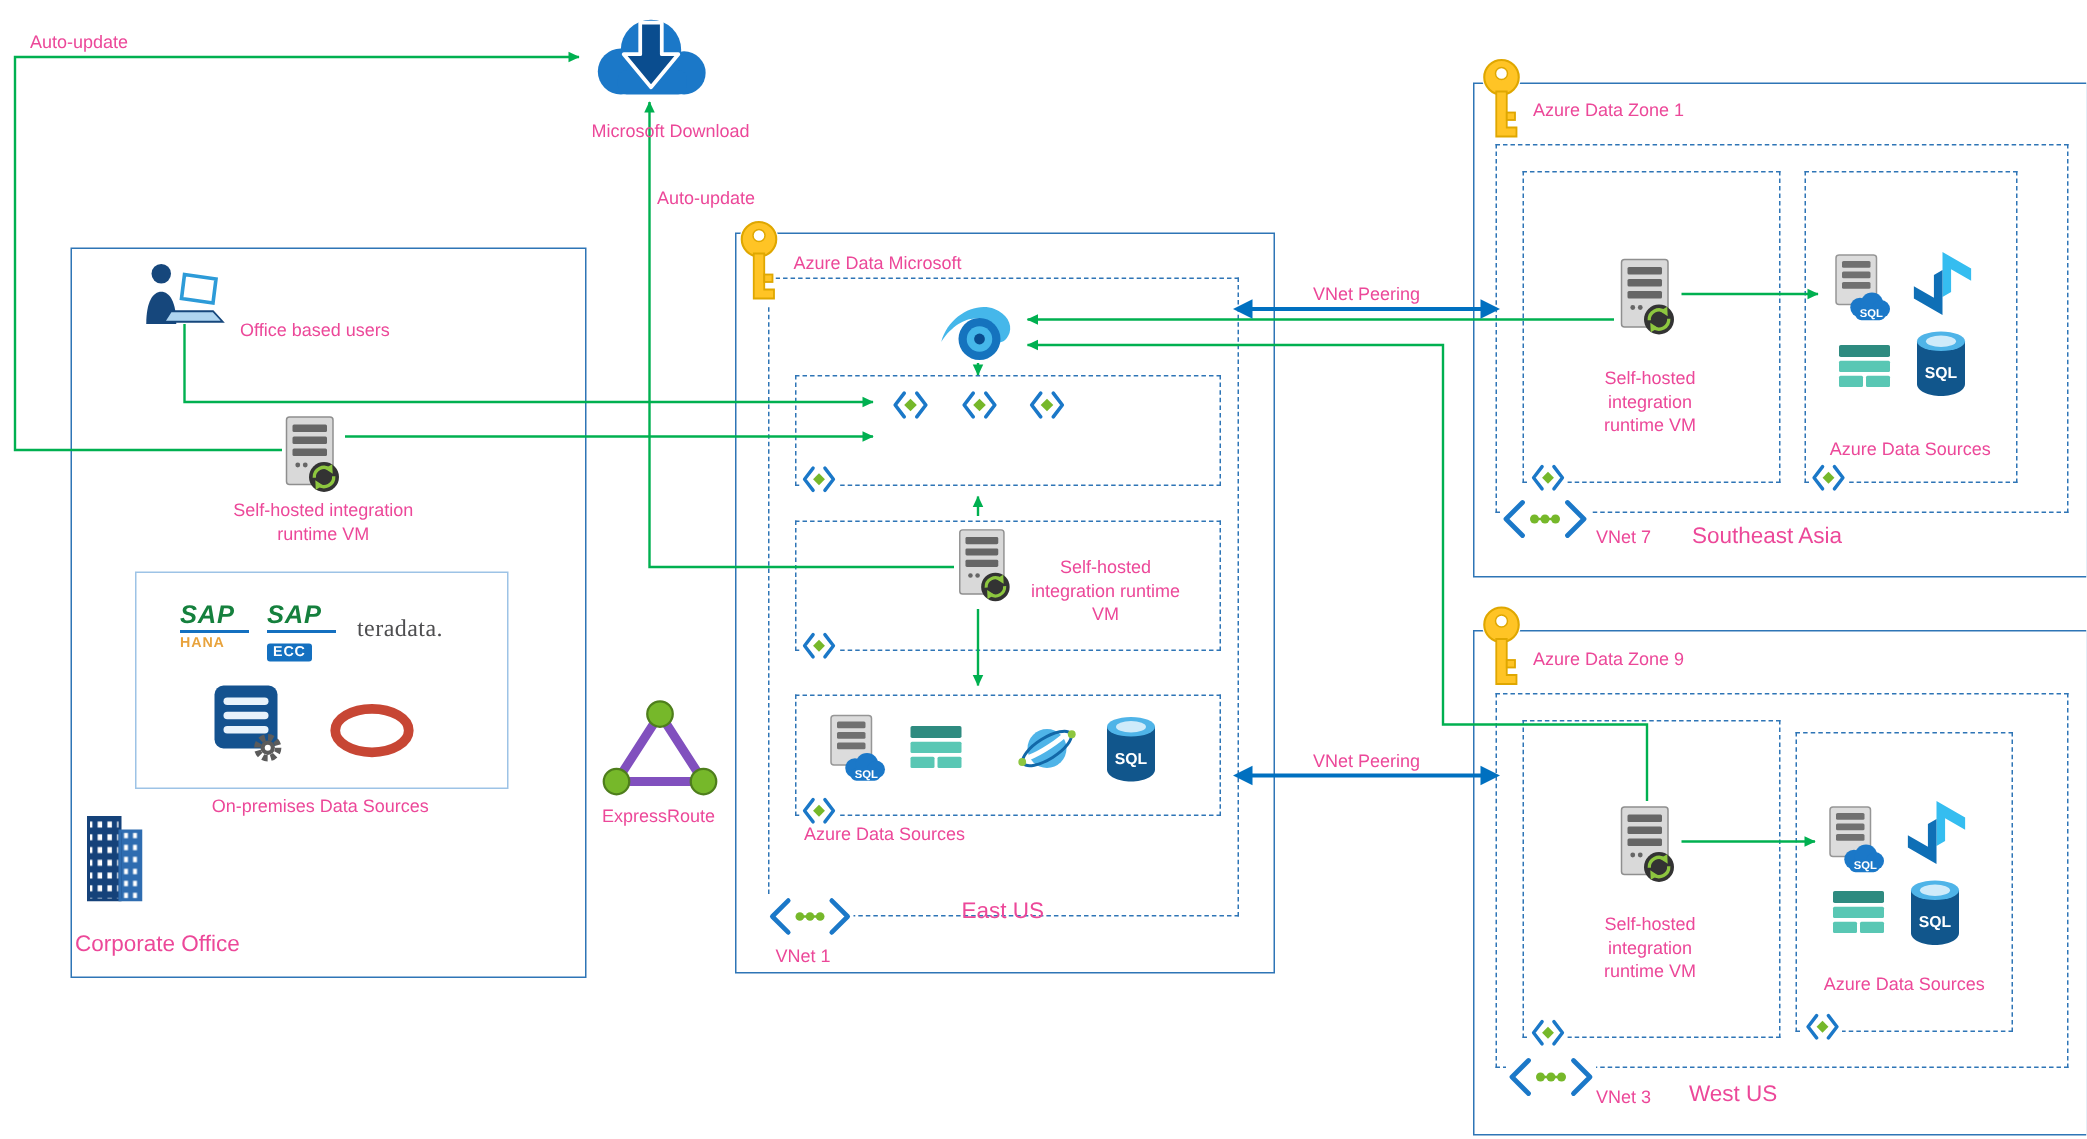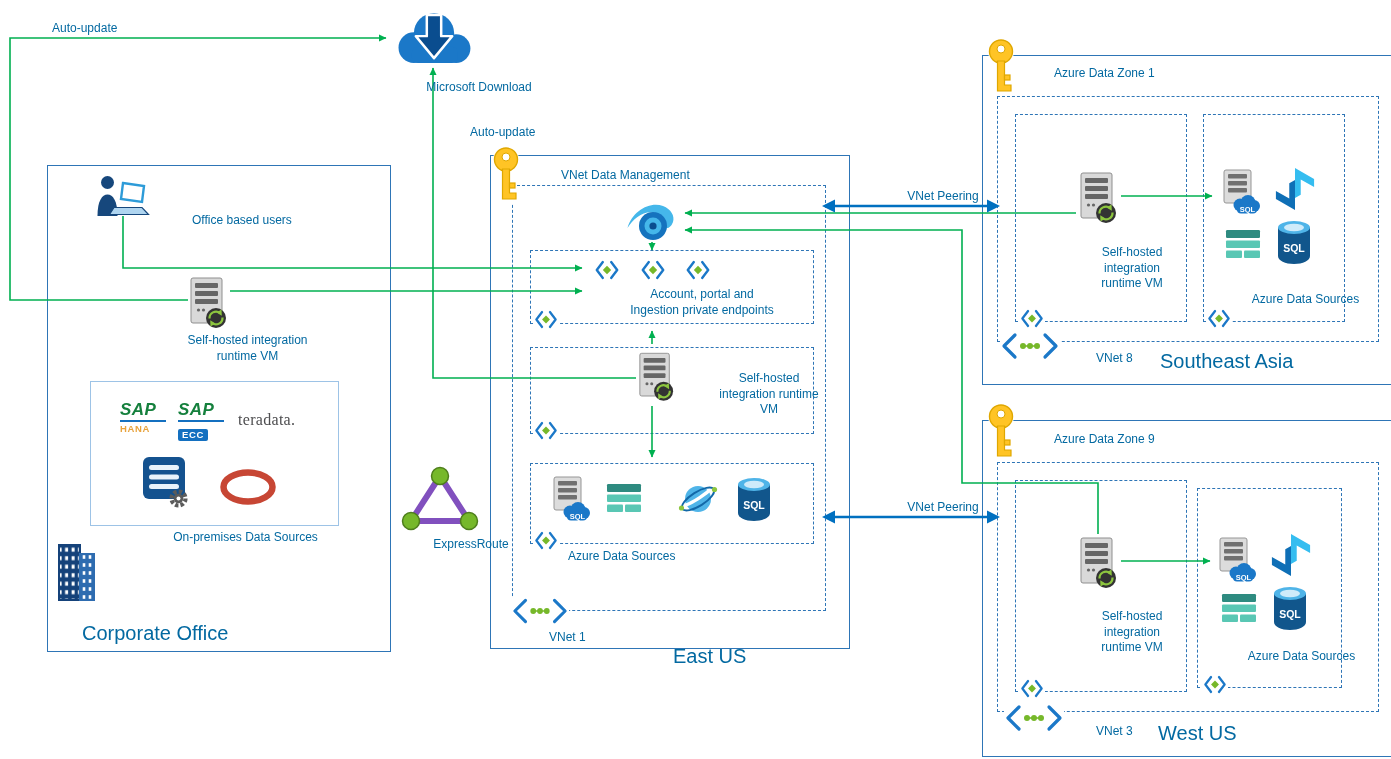"Auto-update" .lbl { color: #0369a1 -> #ec4899; margin-left: 32px -> none }
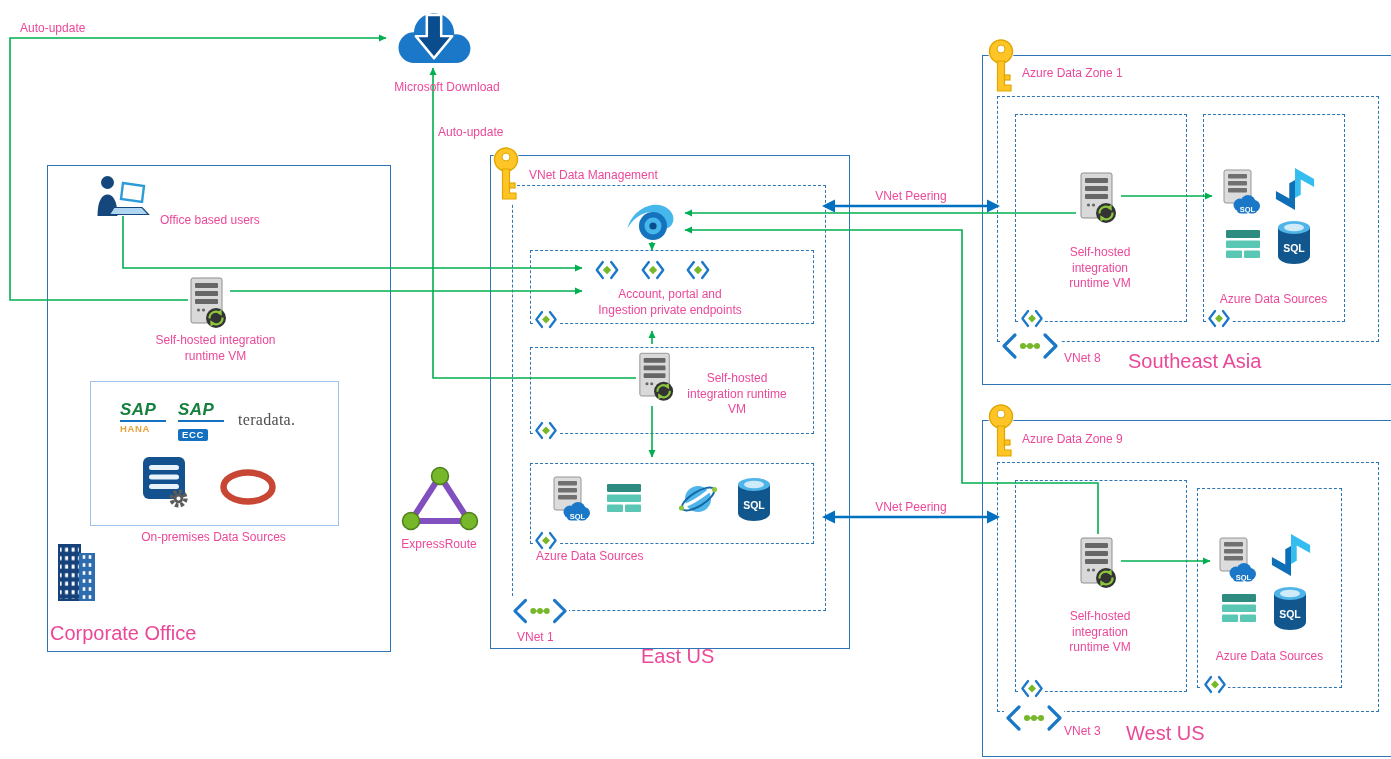"VNet Data Management" div.lbl { text: VNet Data Management -> Azure Data Microsoft }
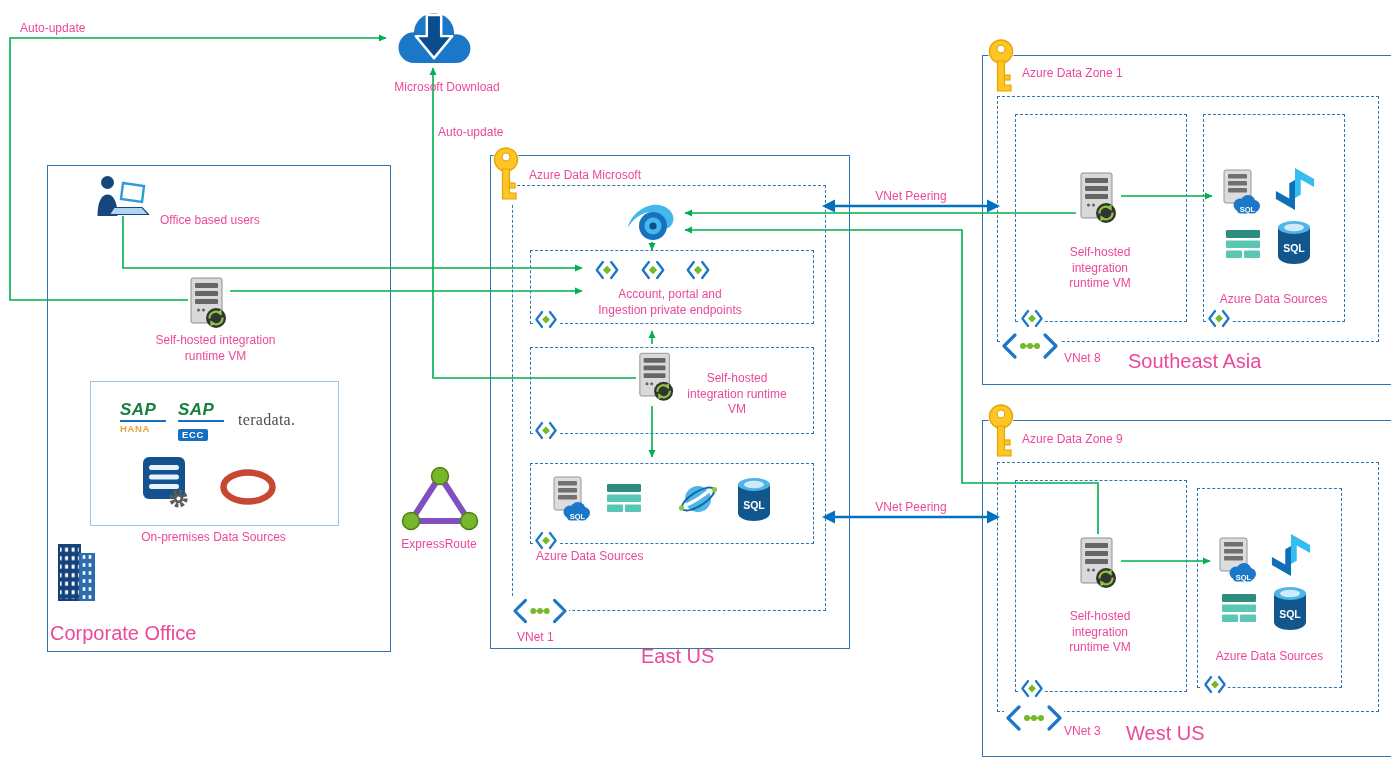"Account, portal and" div.lbl { html: <div> <span>Account, portal and</span> <span>Ingestion private endpoints</span> </div> -> none }
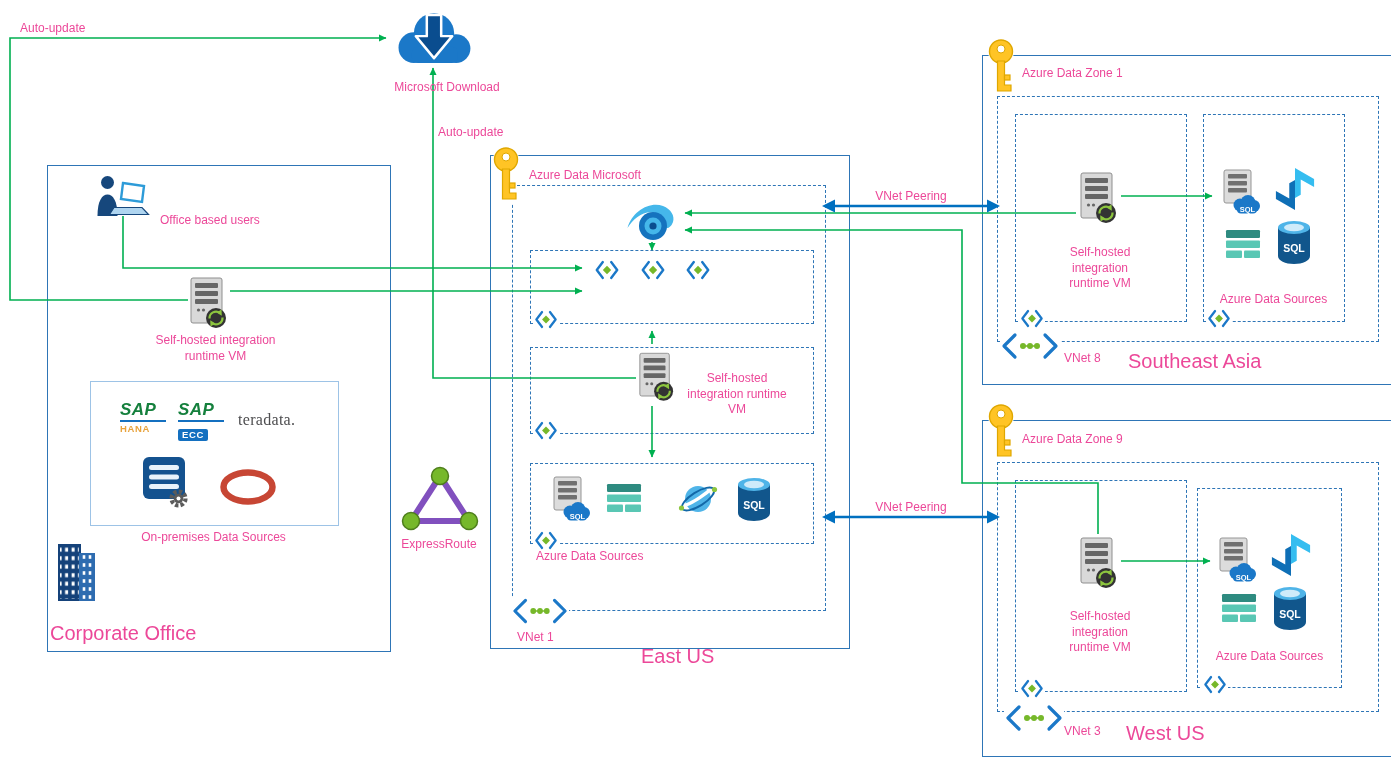"VNet 8" div.lbl { text: 8 -> 7 }
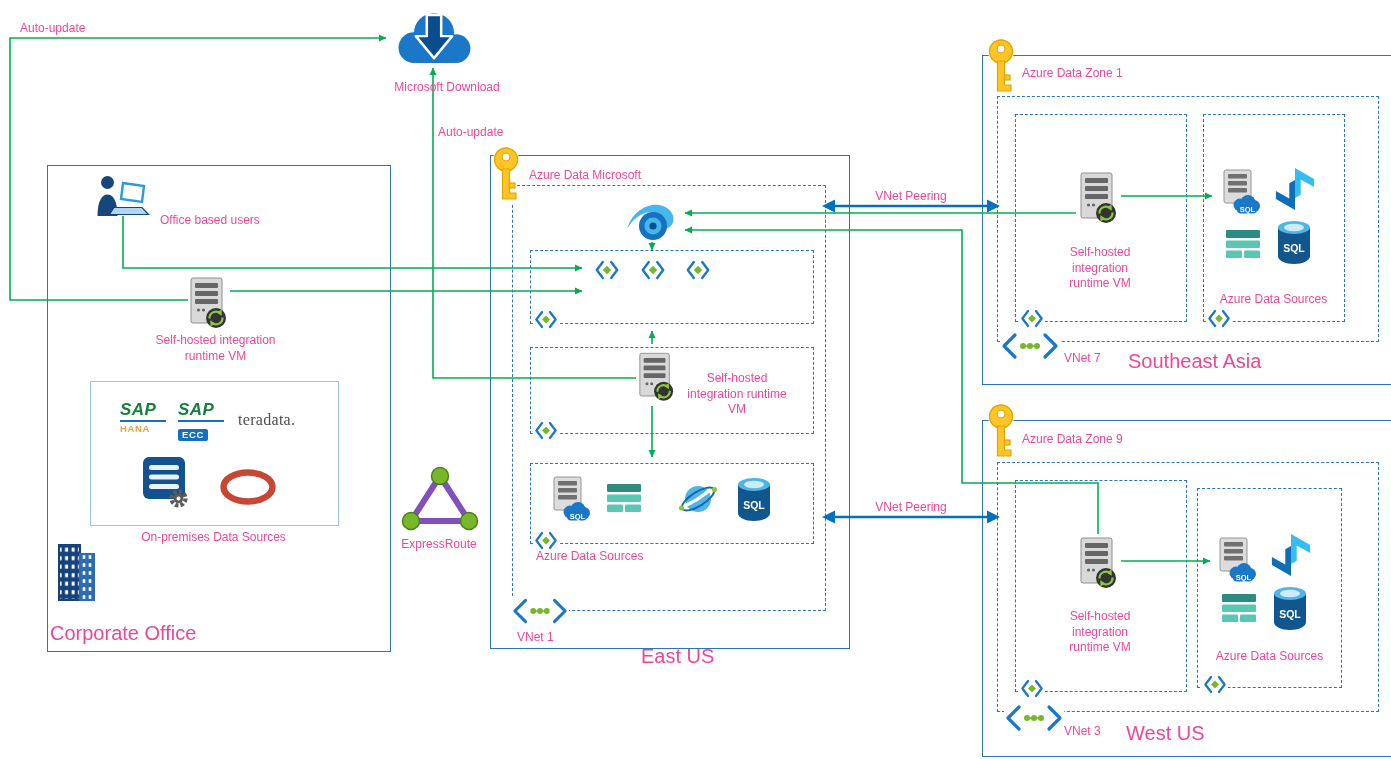"Southeast Asia" .big { font-size: 20px -> 15px }
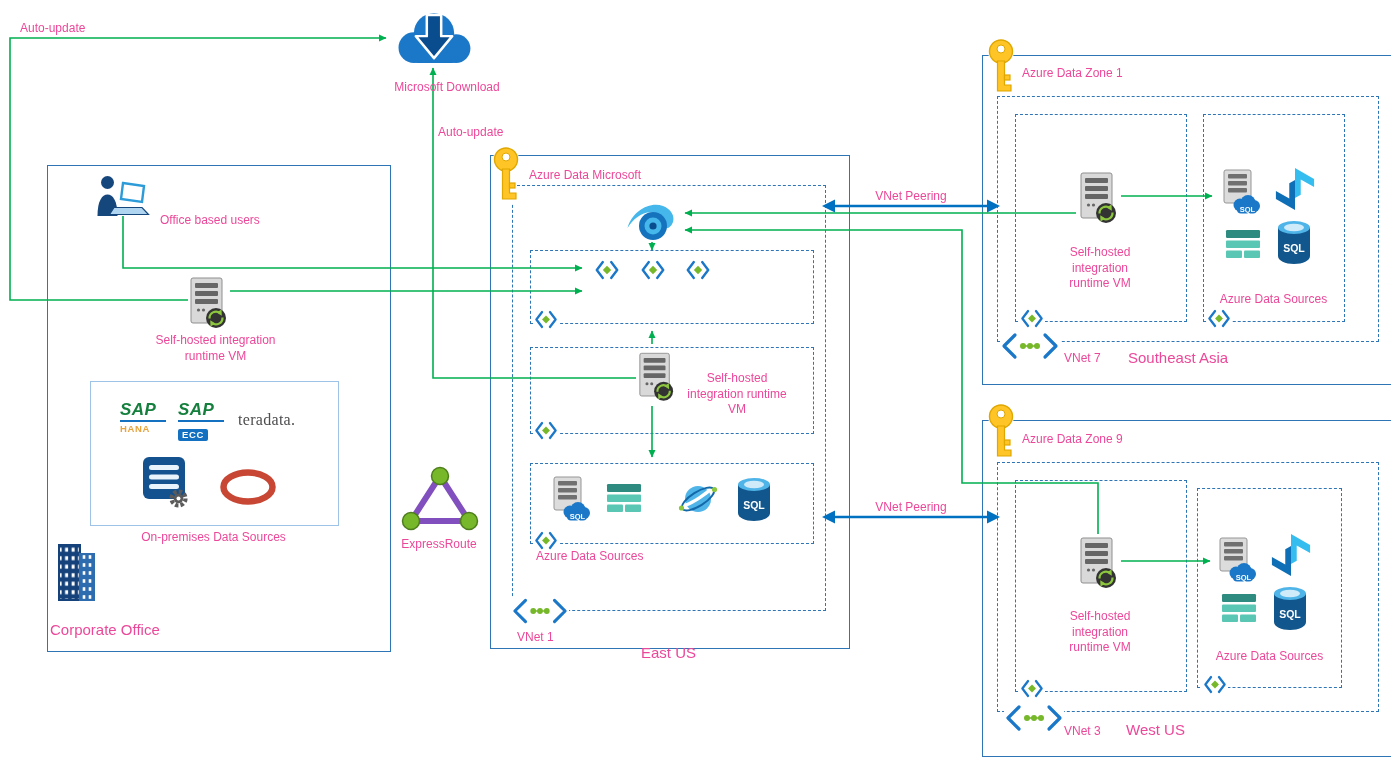"East US" div.lbl { top: 643px -> 598px }
